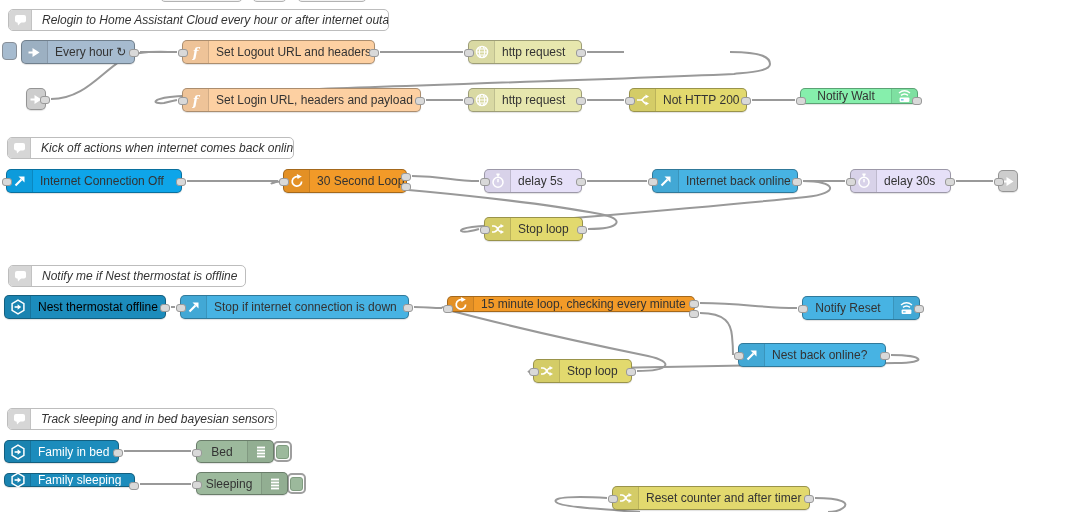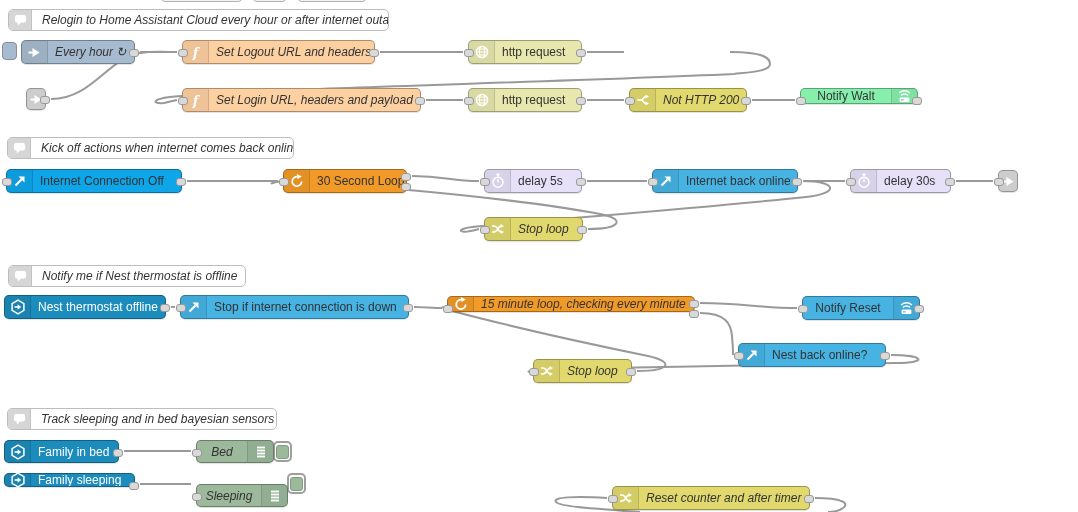"Every hour ↻" .italic { font-style: italic -> none }
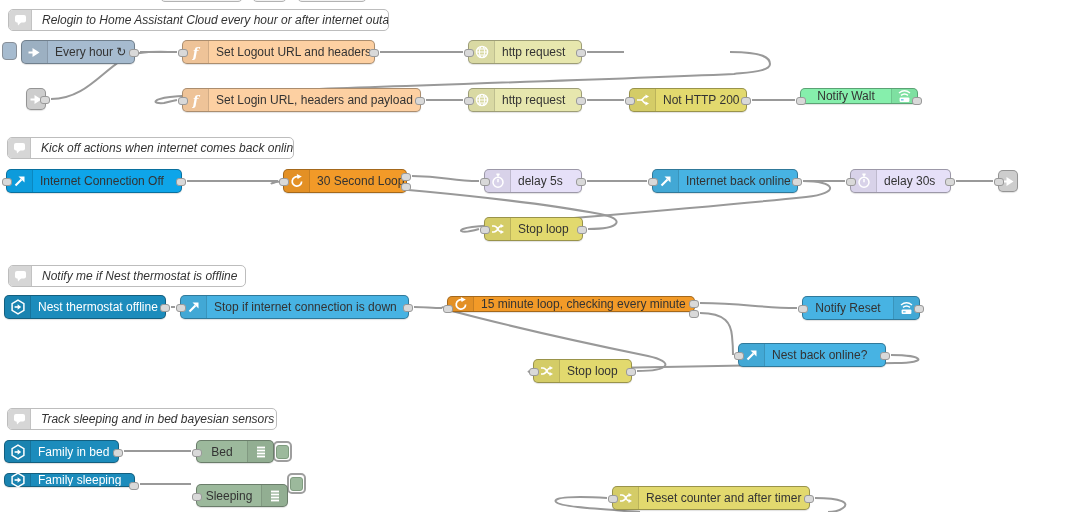"Nest thermostat offline" span.nlabel { color: #ffffff -> #000000 }
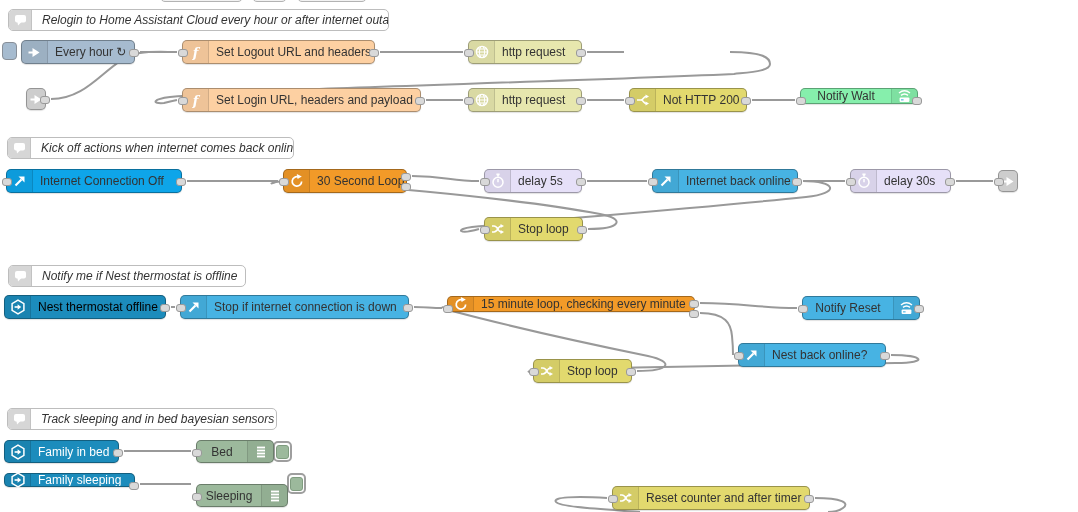"Sleeping" div.node { margin-top: 12px -> none }
